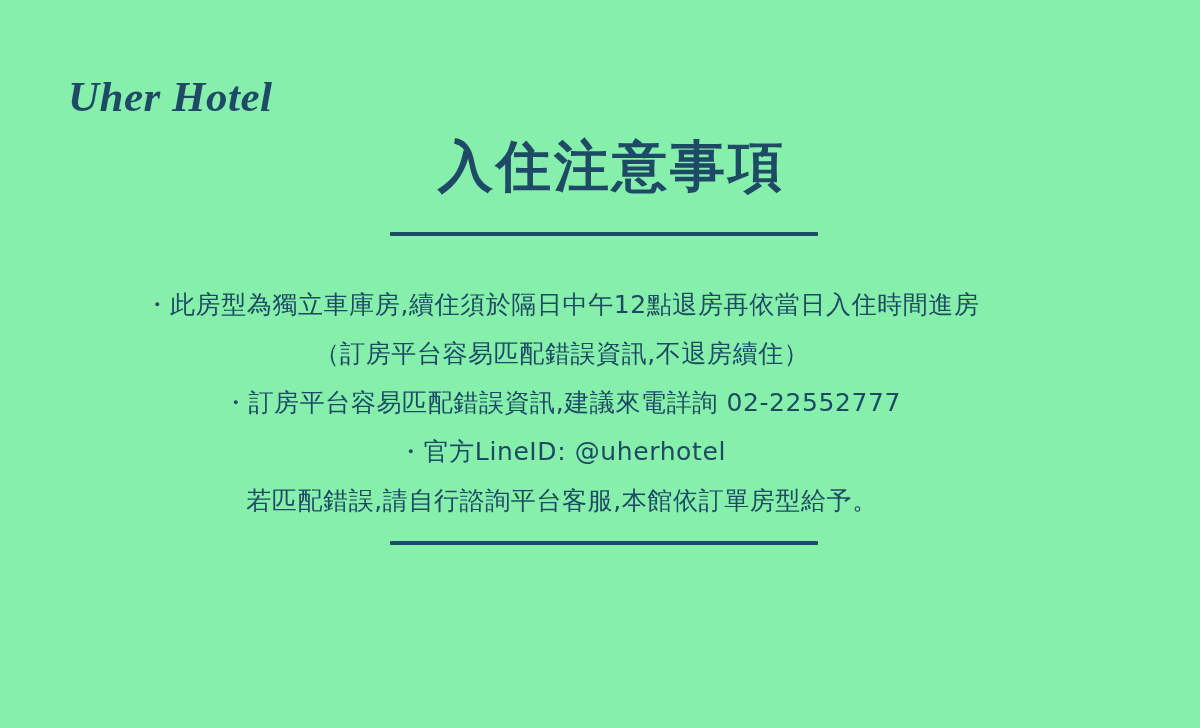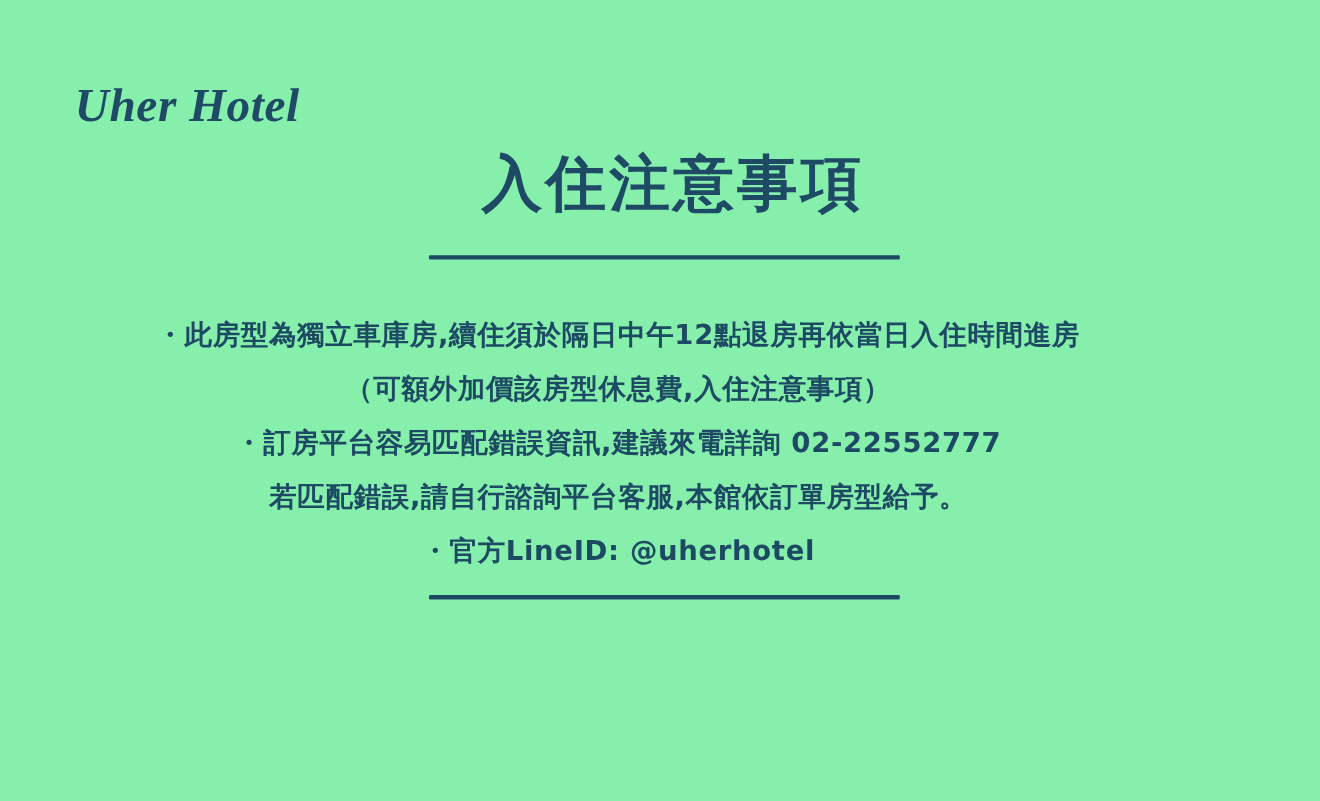"・此房型為獨立車庫房,續住須於隔日中午12點退房再依當日入住時間進房" .body-line { font-weight: 700 -> 400 }
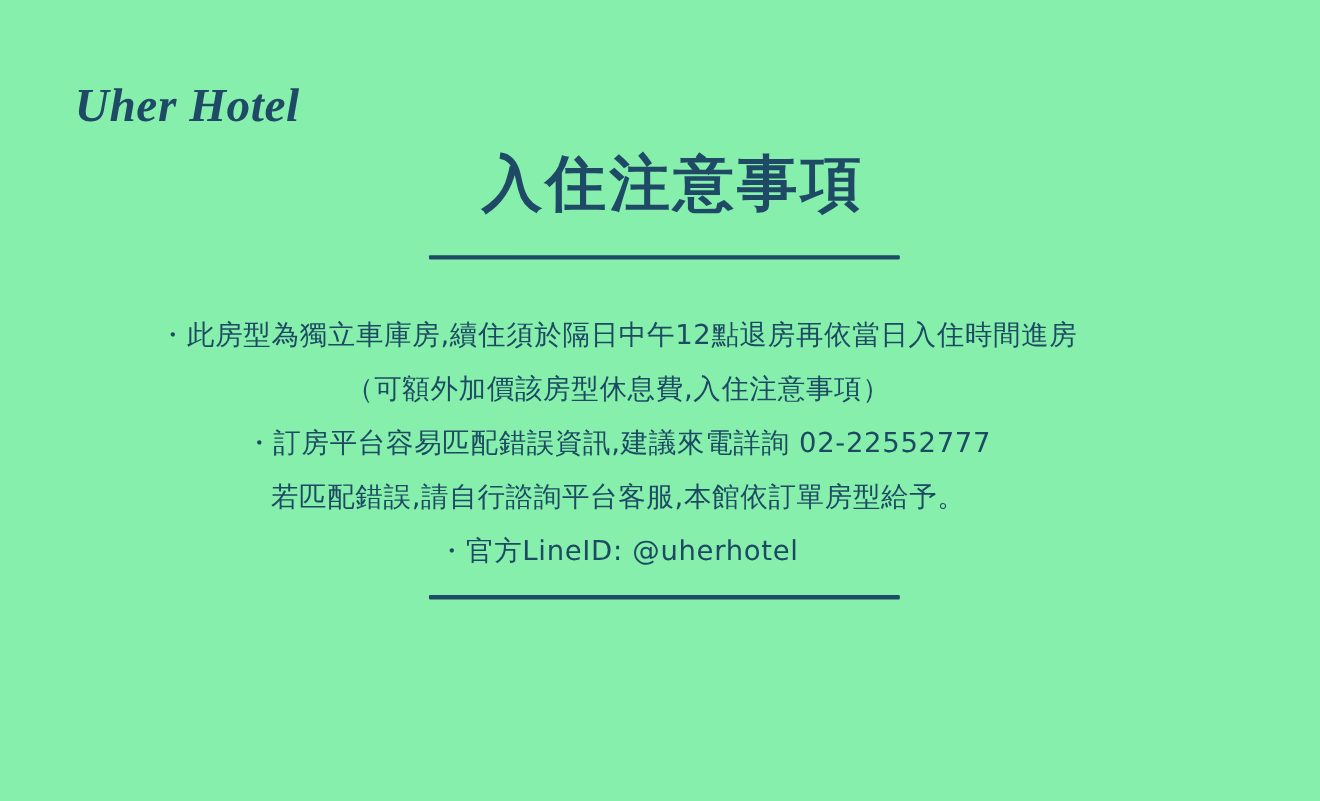"（可額外加價該房型休息費,入住注意事項）" span.body-line { text: 可額外加價該房型休息費,入住注意事項 -> 訂房平台容易匹配錯誤資訊,不退房續住 }
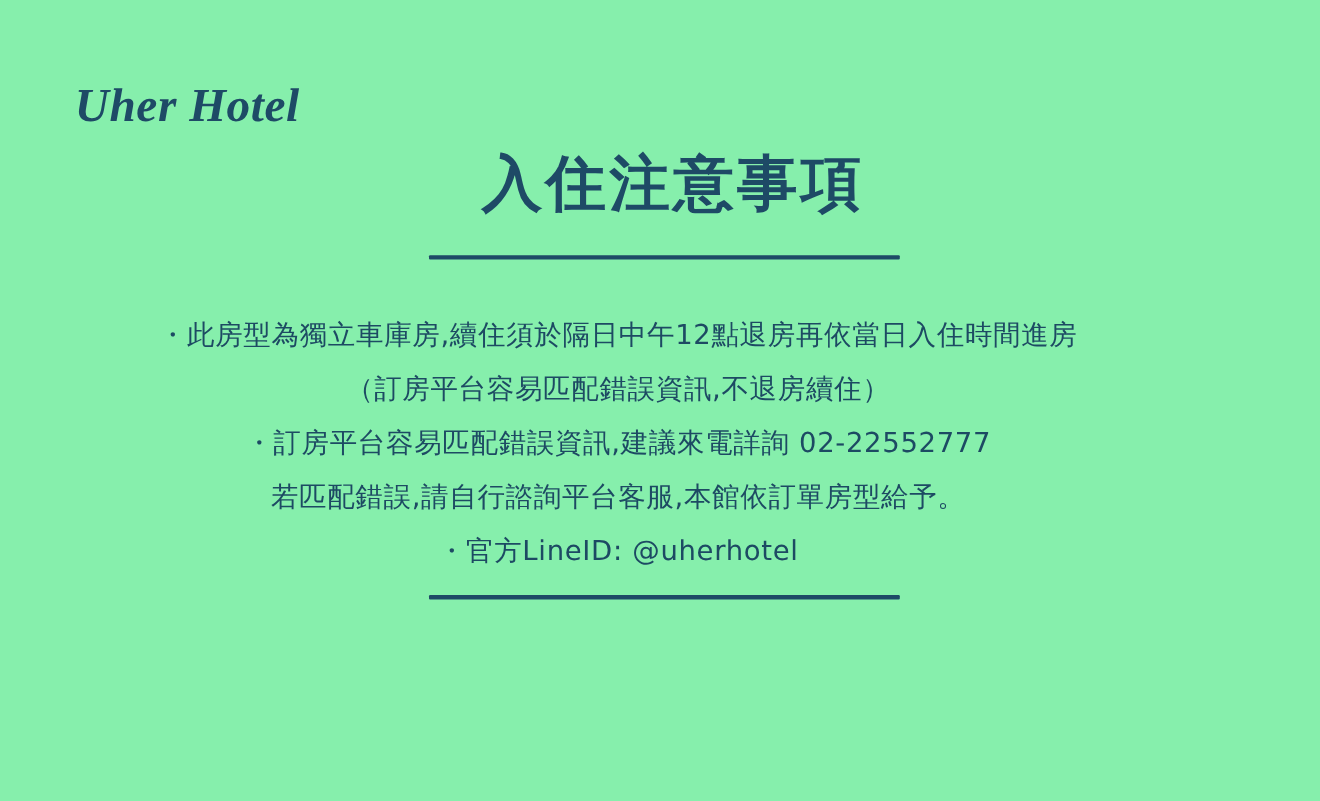"若匹配錯誤,請自行諮詢平台客服,本館依訂單房型給予。" span.body-line { order: before "・官方LineID: @uherhotel" -> after "・官方LineID: @uherhotel" }
